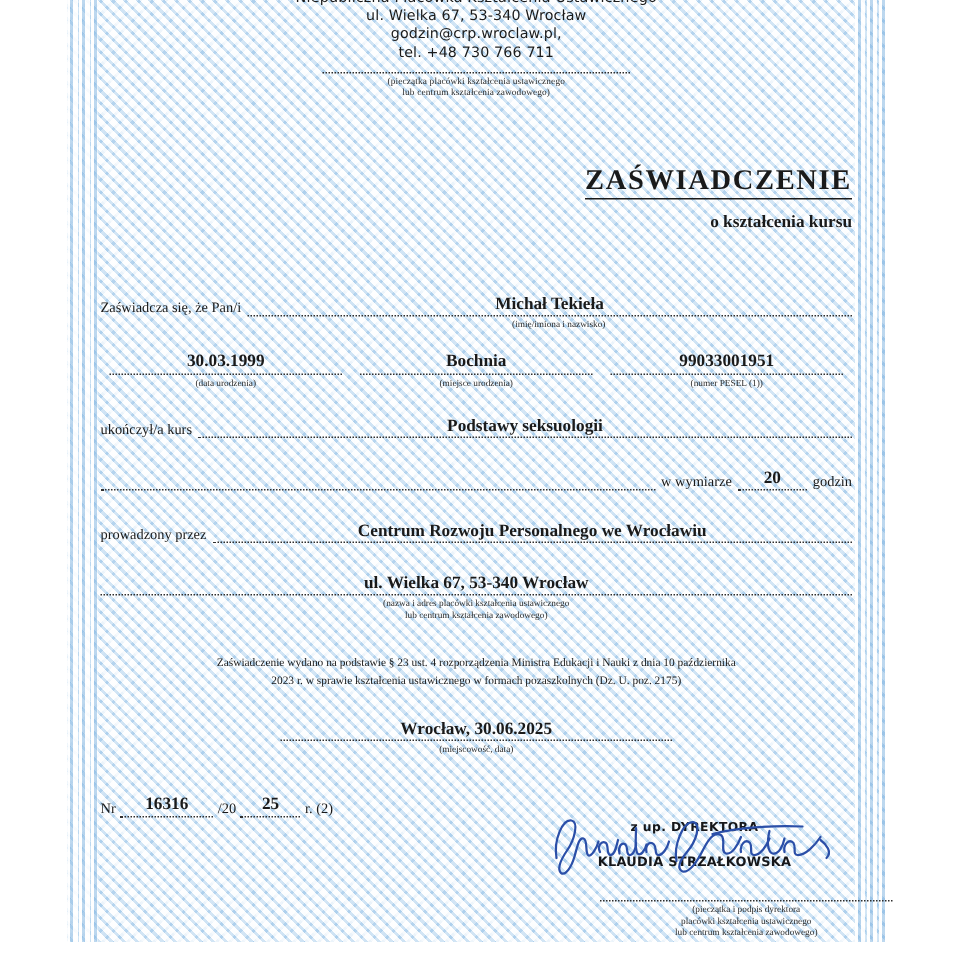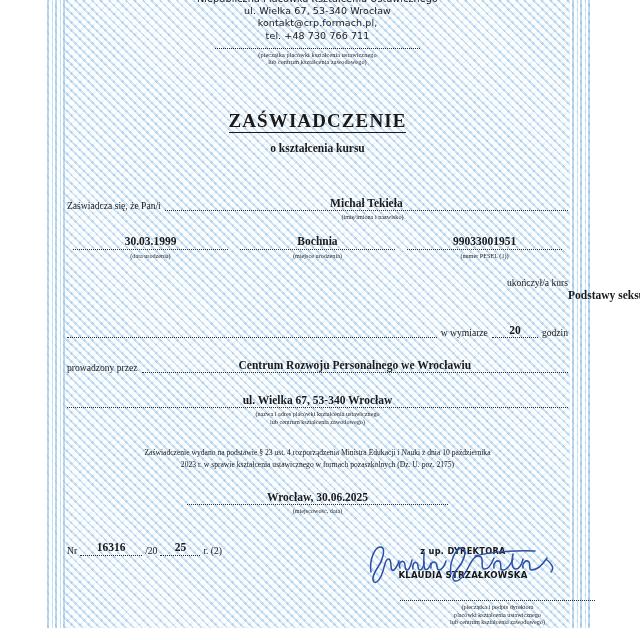"kontakt@crp.formach.pl," div { text: kontakt@crp.formach.pl -> godzin@crp.wroclaw.pl }
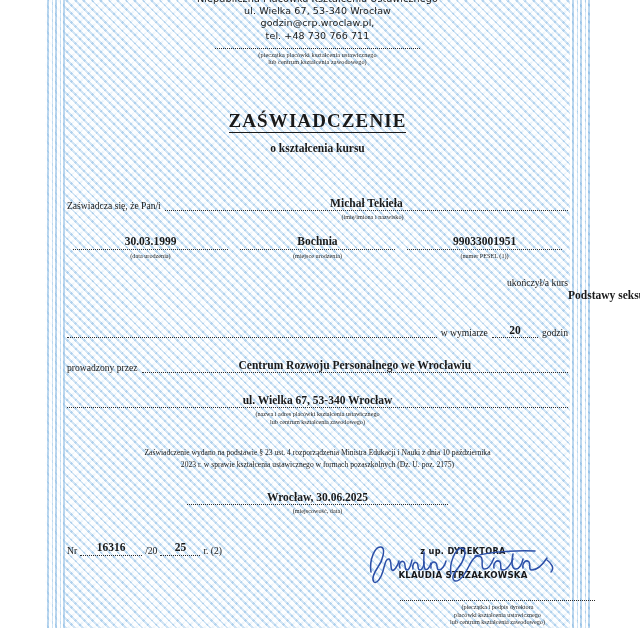"ZAŚWIADCZENIE" .title-wrap { text-align: center -> right }
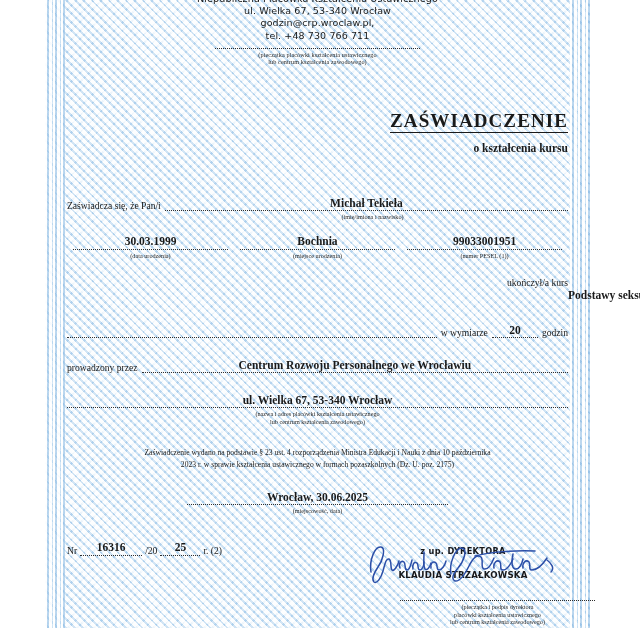"ukończył/a kurs" div.row { flex-direction: column -> none }
